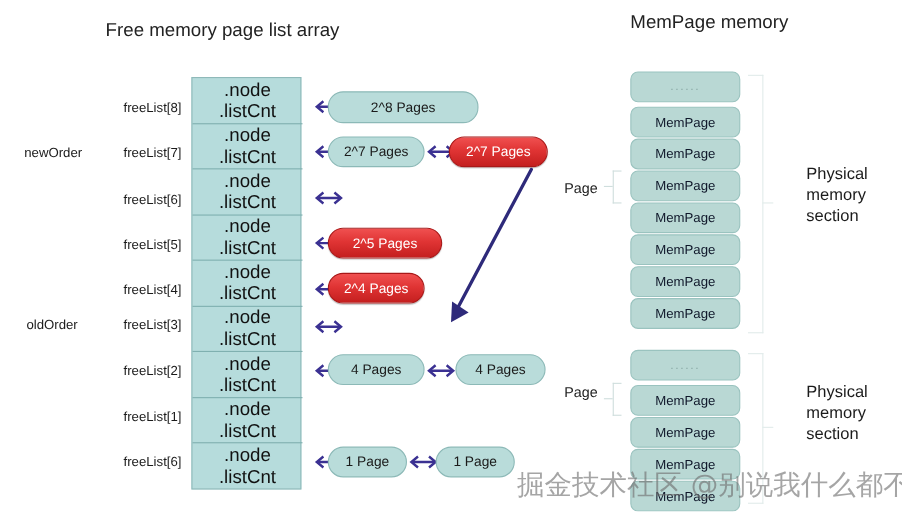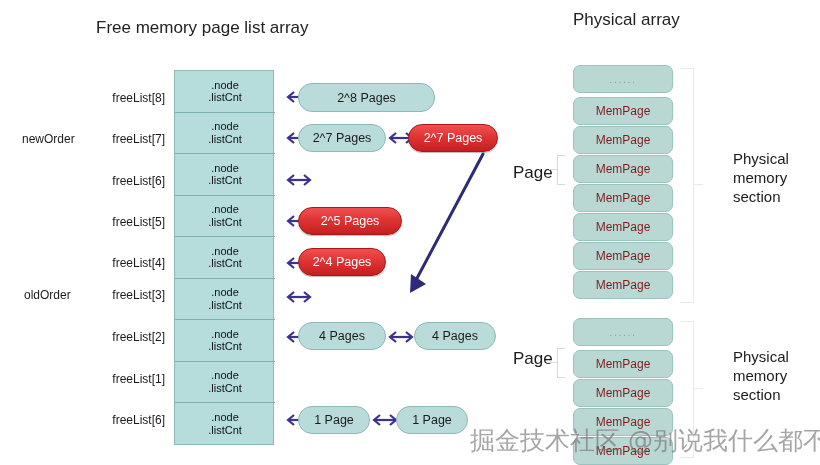"Physical array" div.abs { text: Physical array -> MemPage memory }
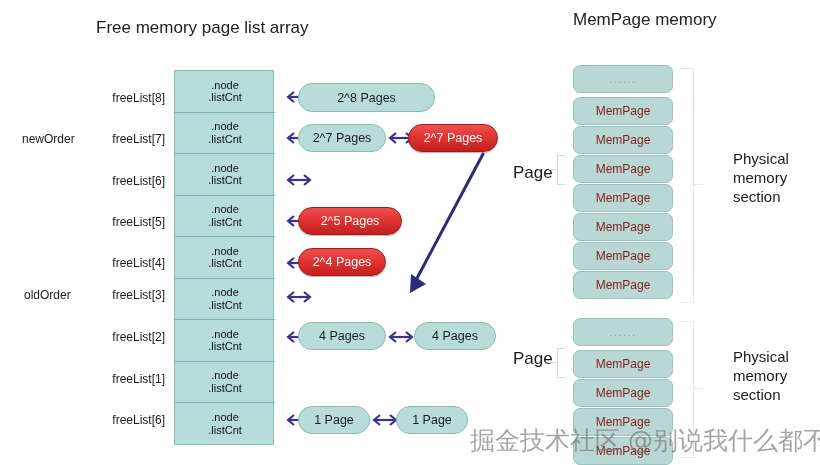".node" .array-cell span { font-size: 11px -> 17px }
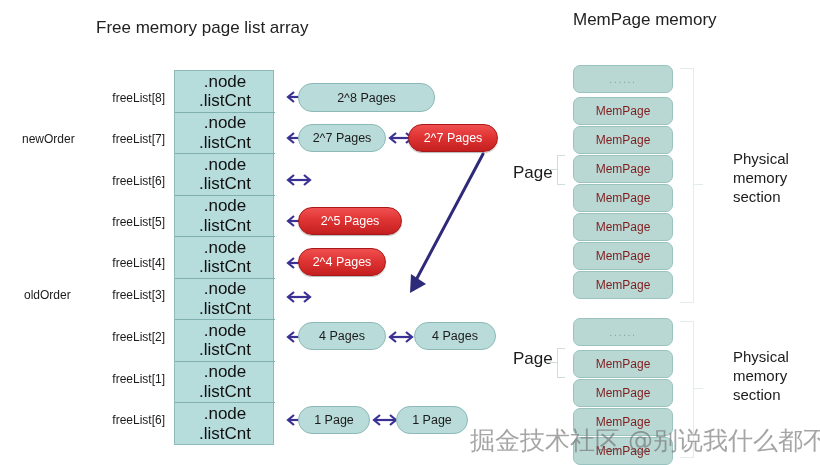"MemPage" .mbox { color: #7f1d1d -> #0f172a }
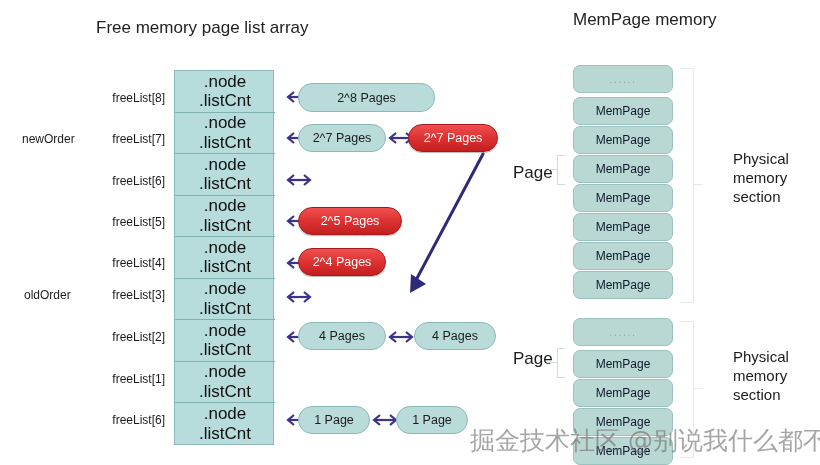"Page" .page-tag { font-size: 17px -> 13px }
